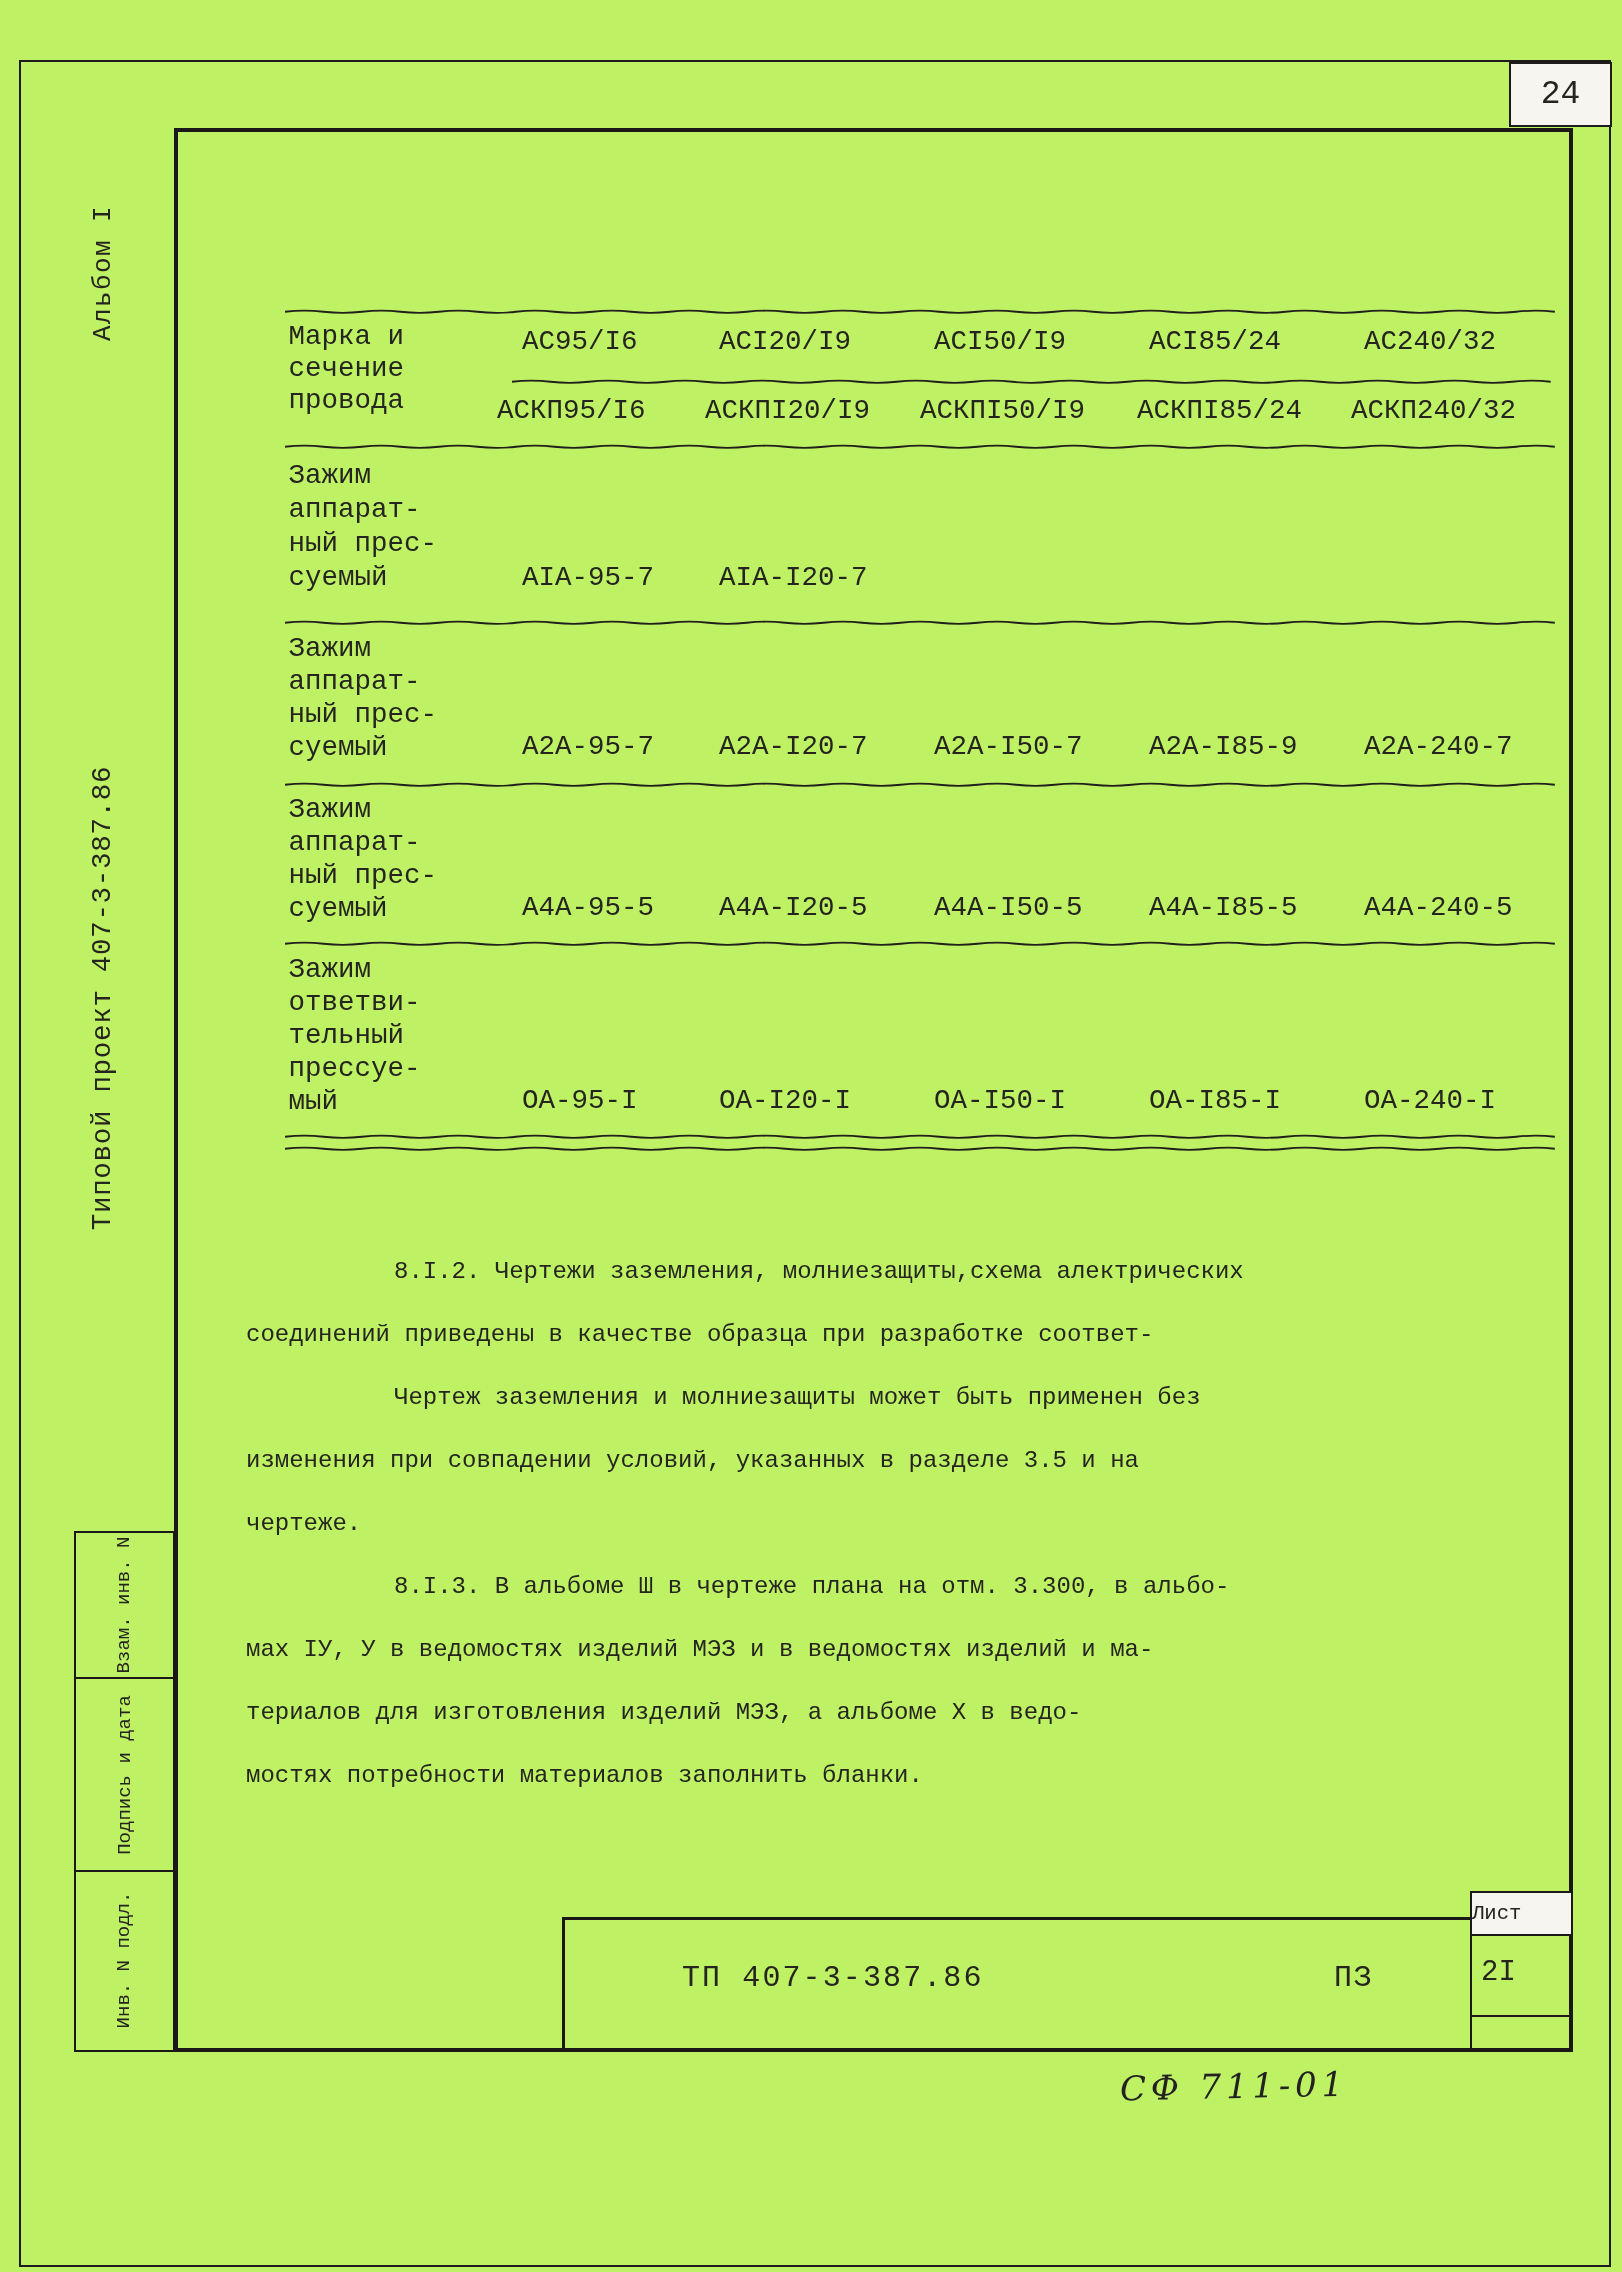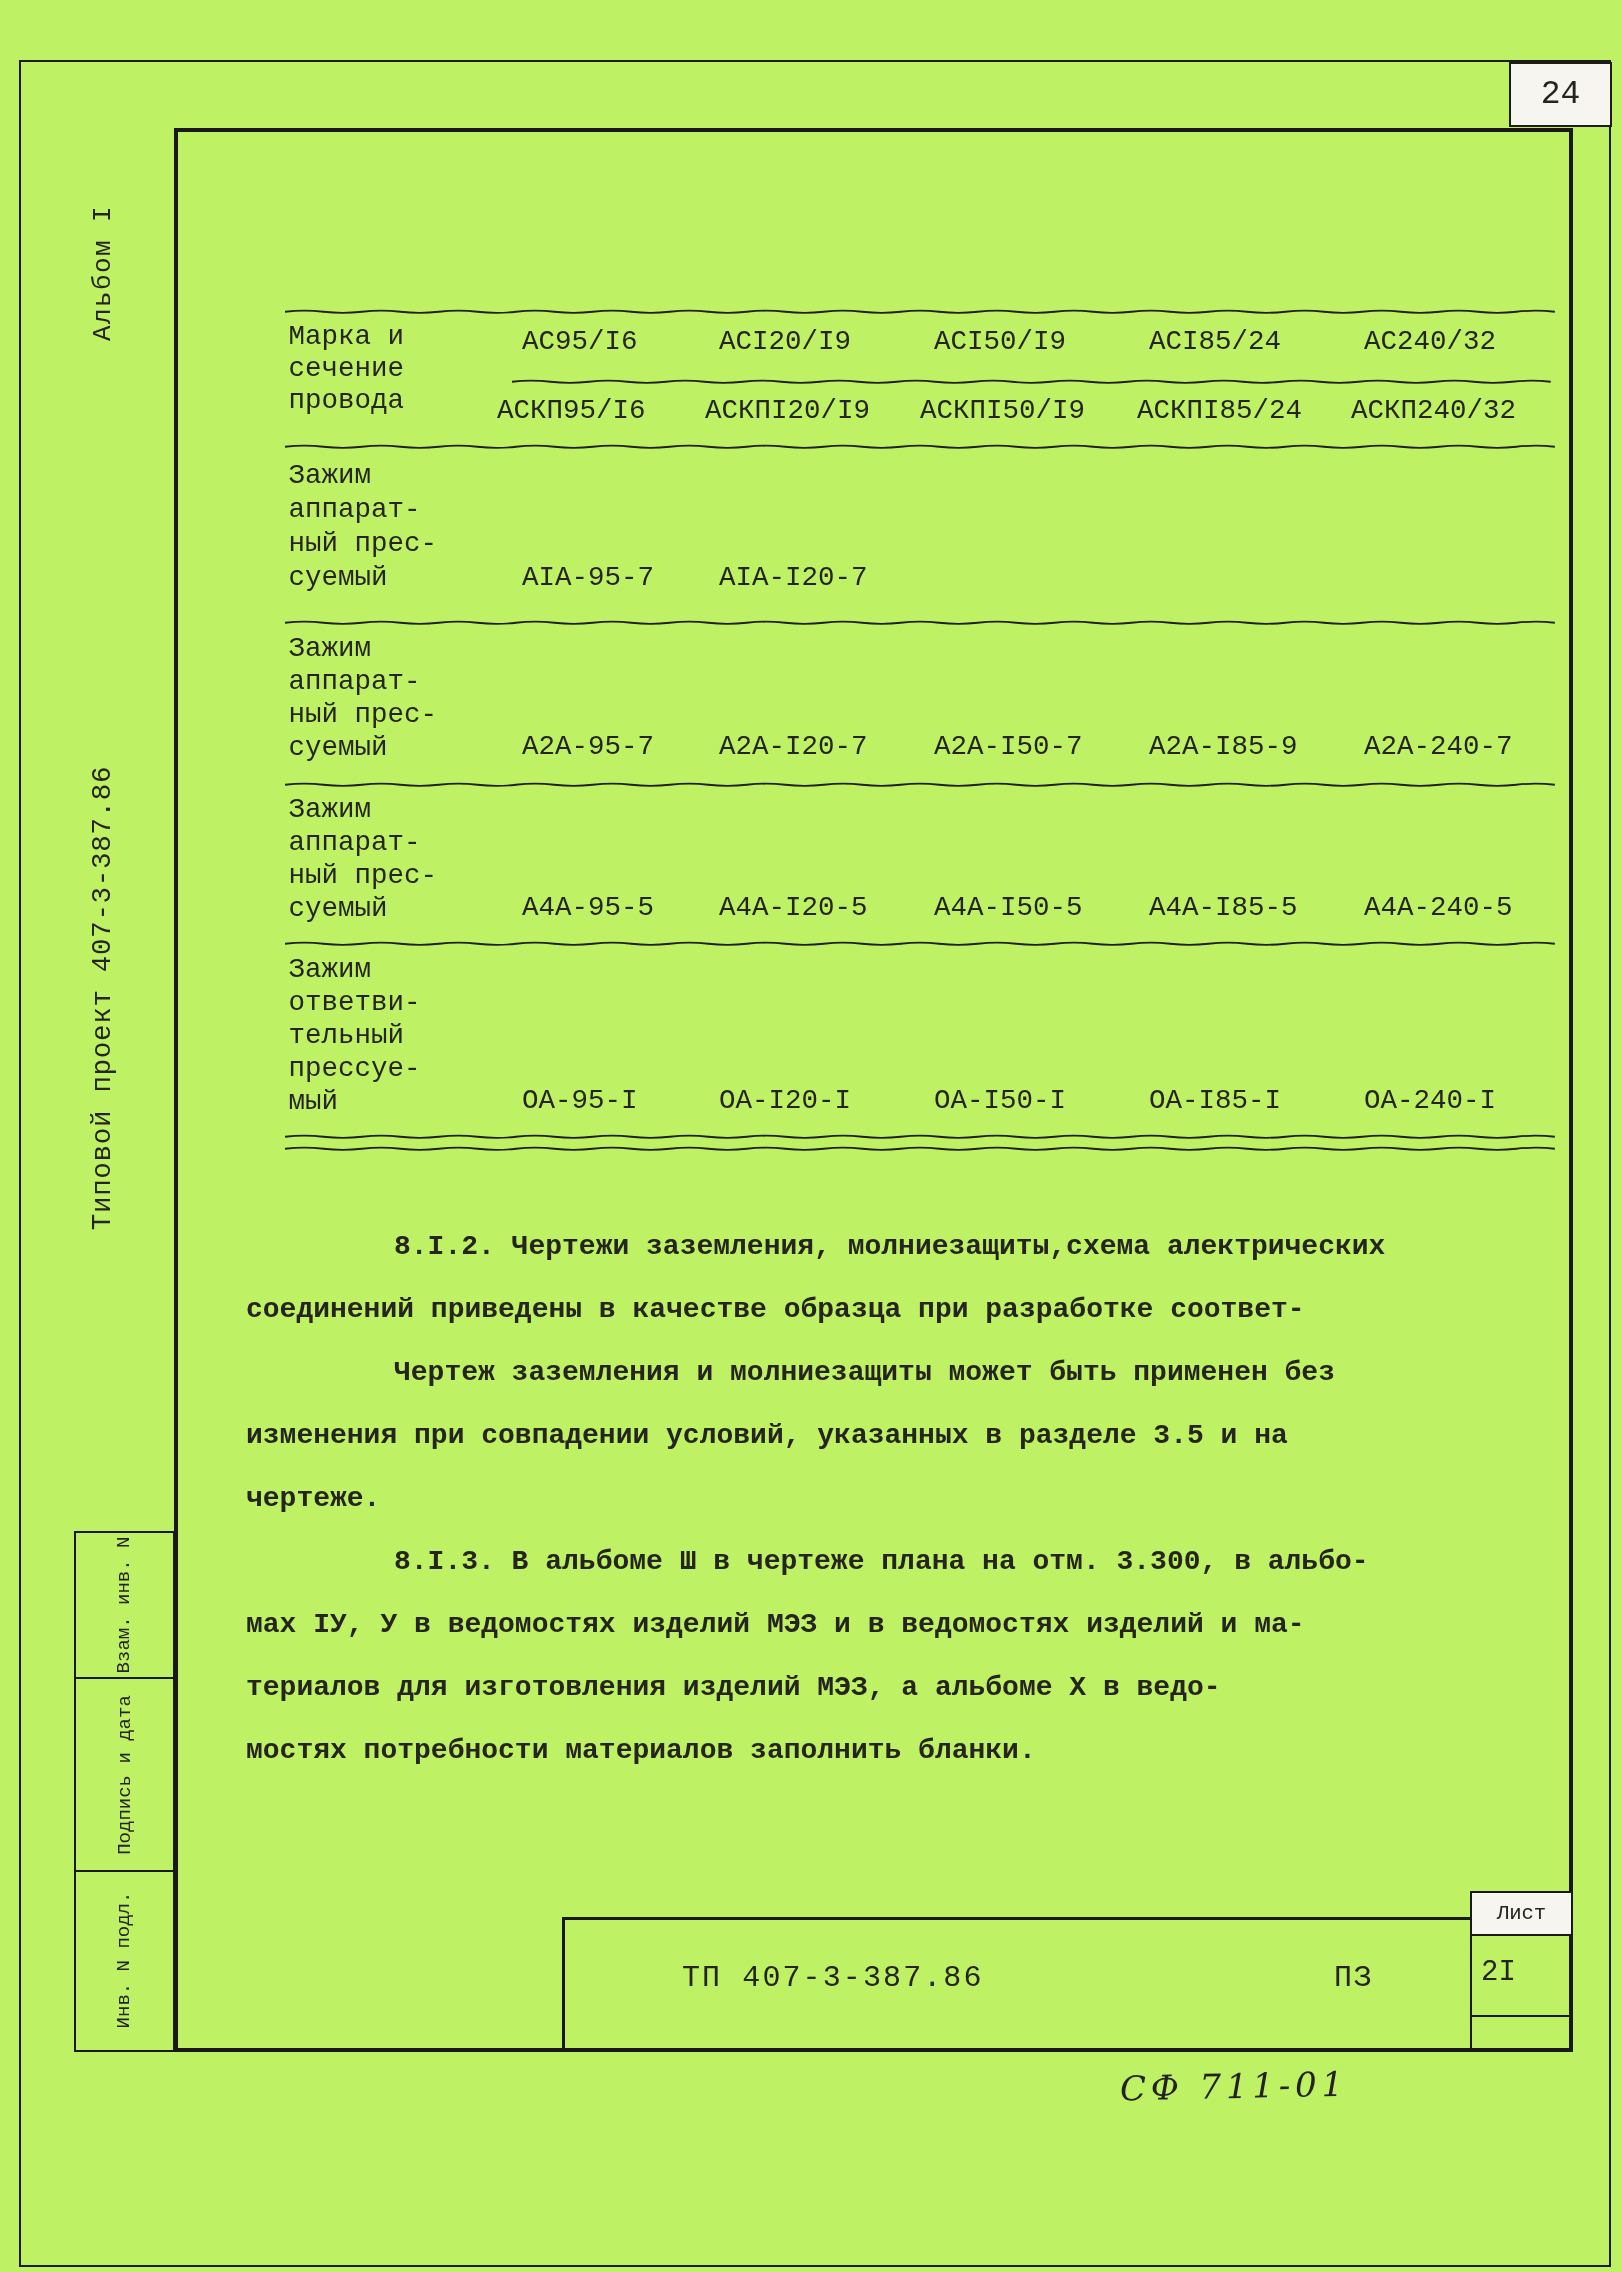"8.I.2. Чертежи заземления," .bodytext { font-size: 28px -> 24px; font-weight: bold -> none; top: 1215px -> 1240px }
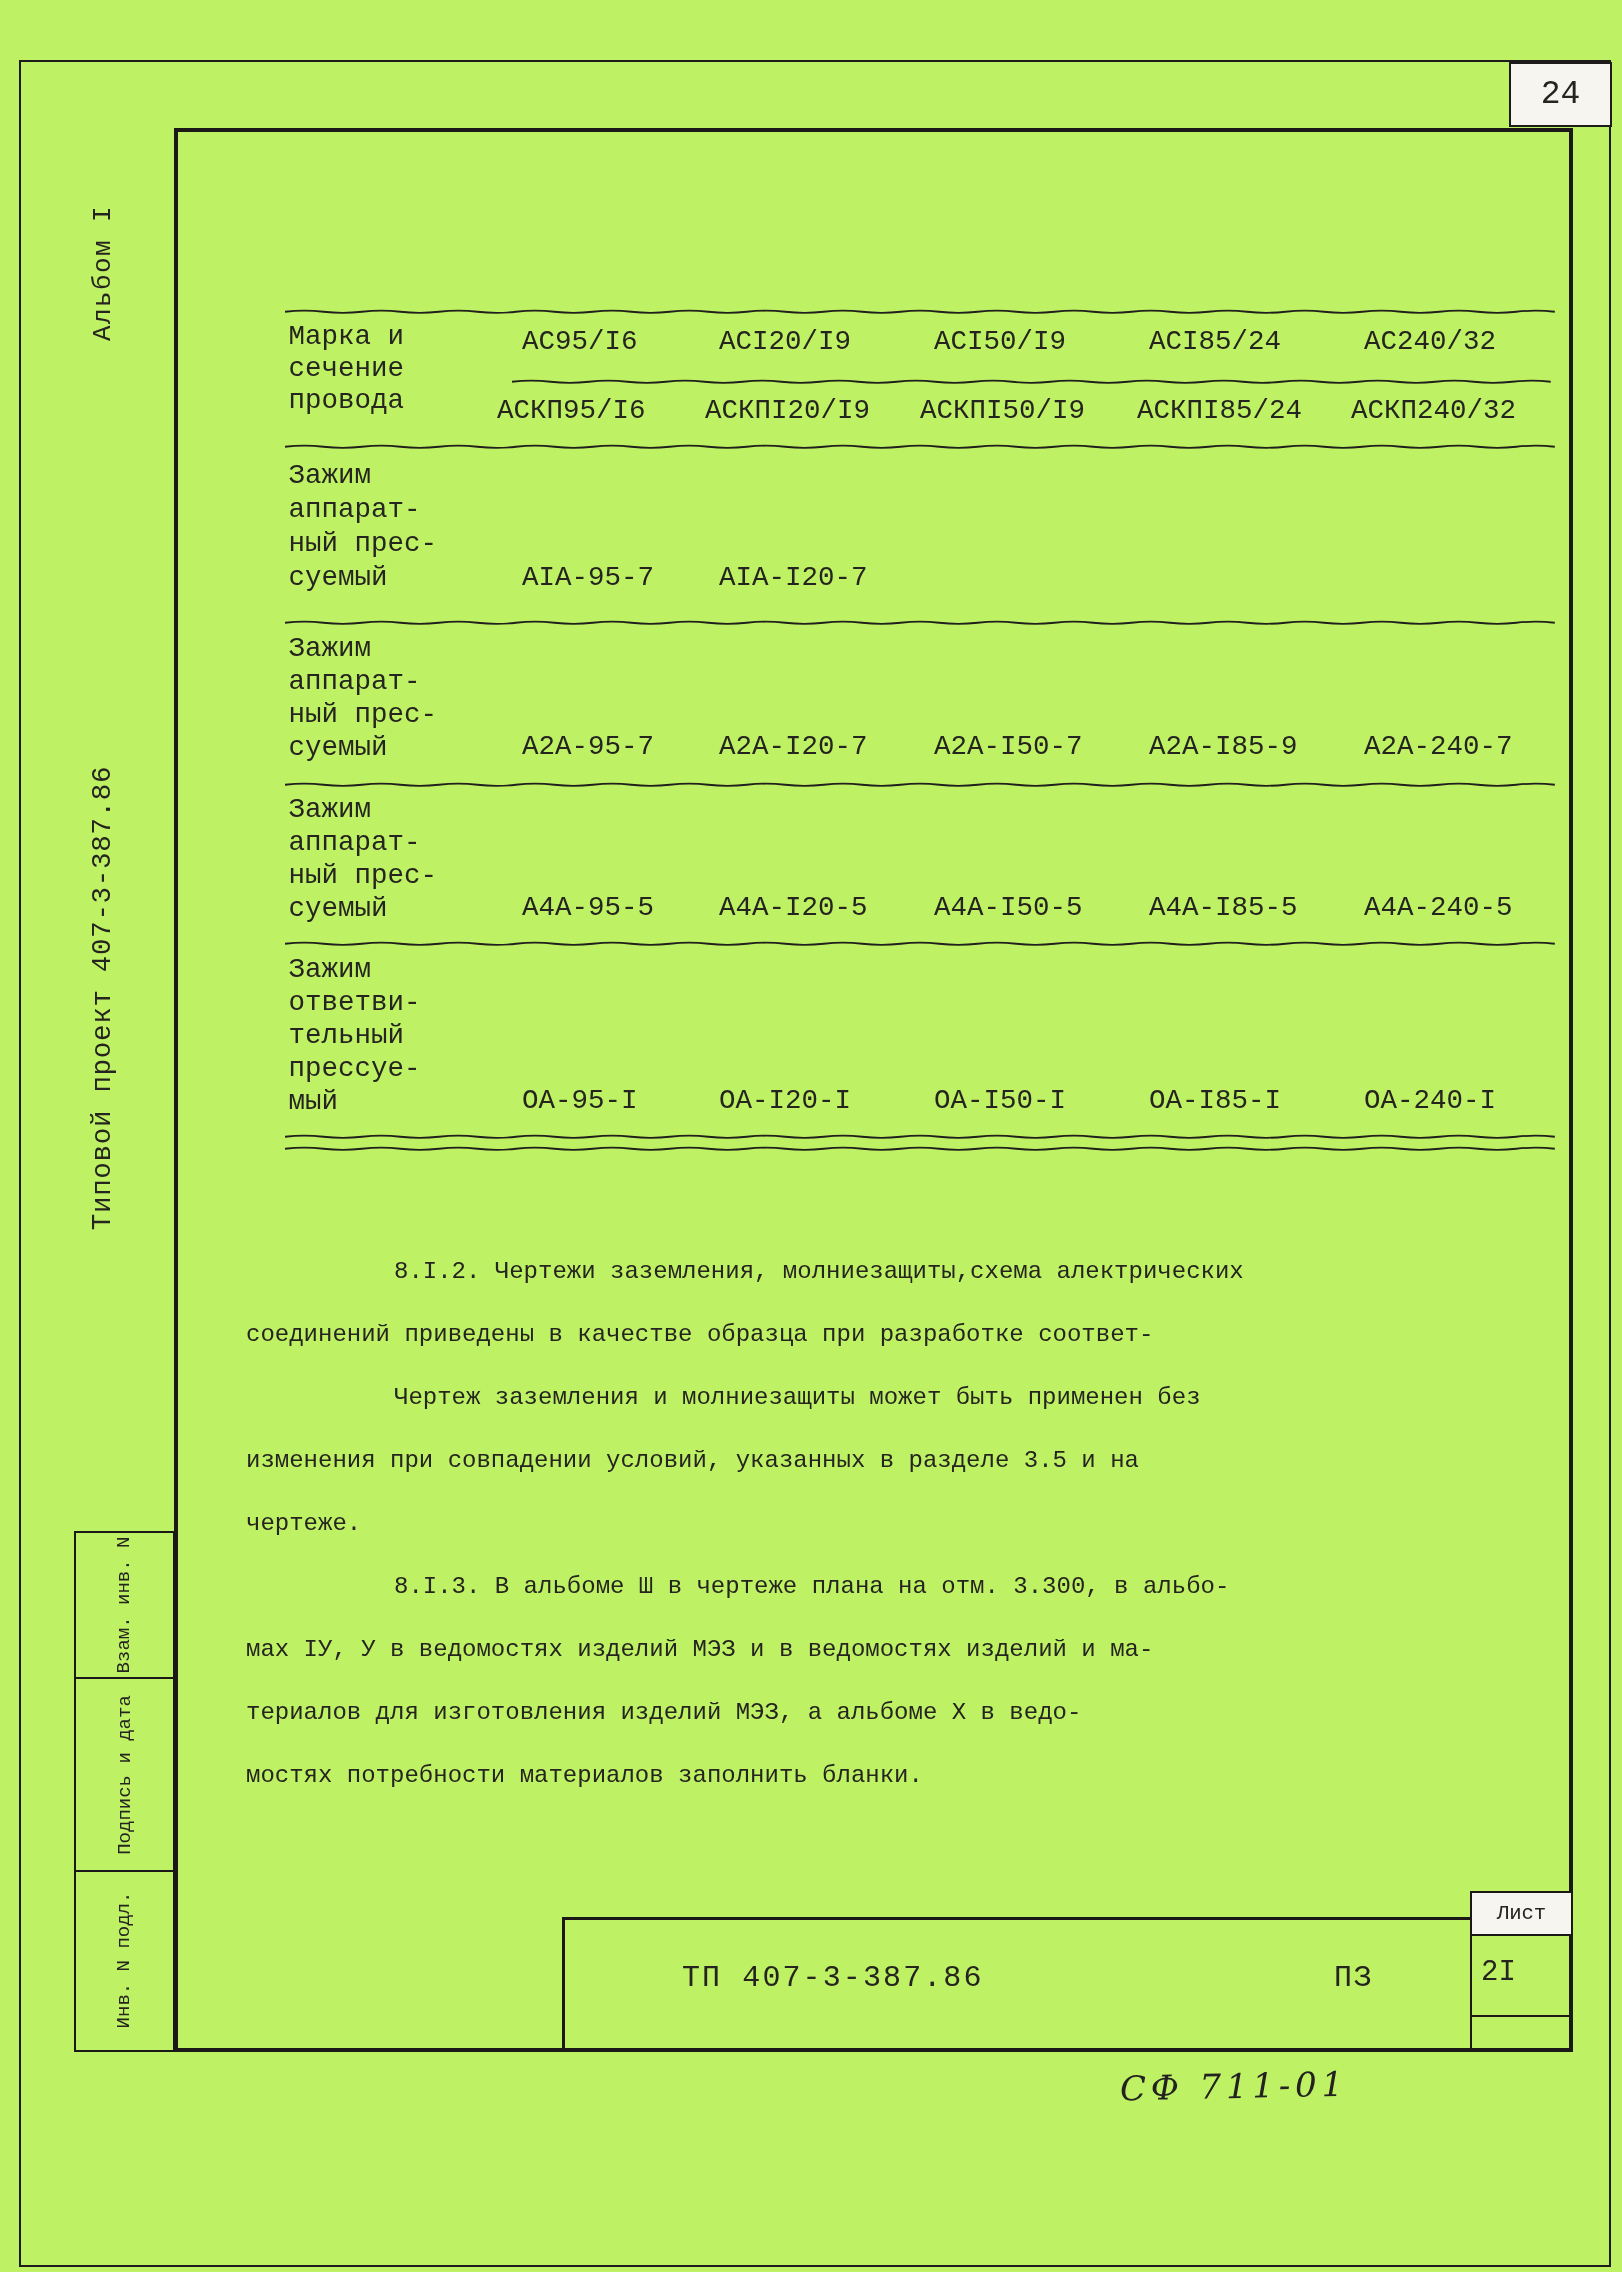"Лист" .sheet-label-box { justify-content: center -> none }
